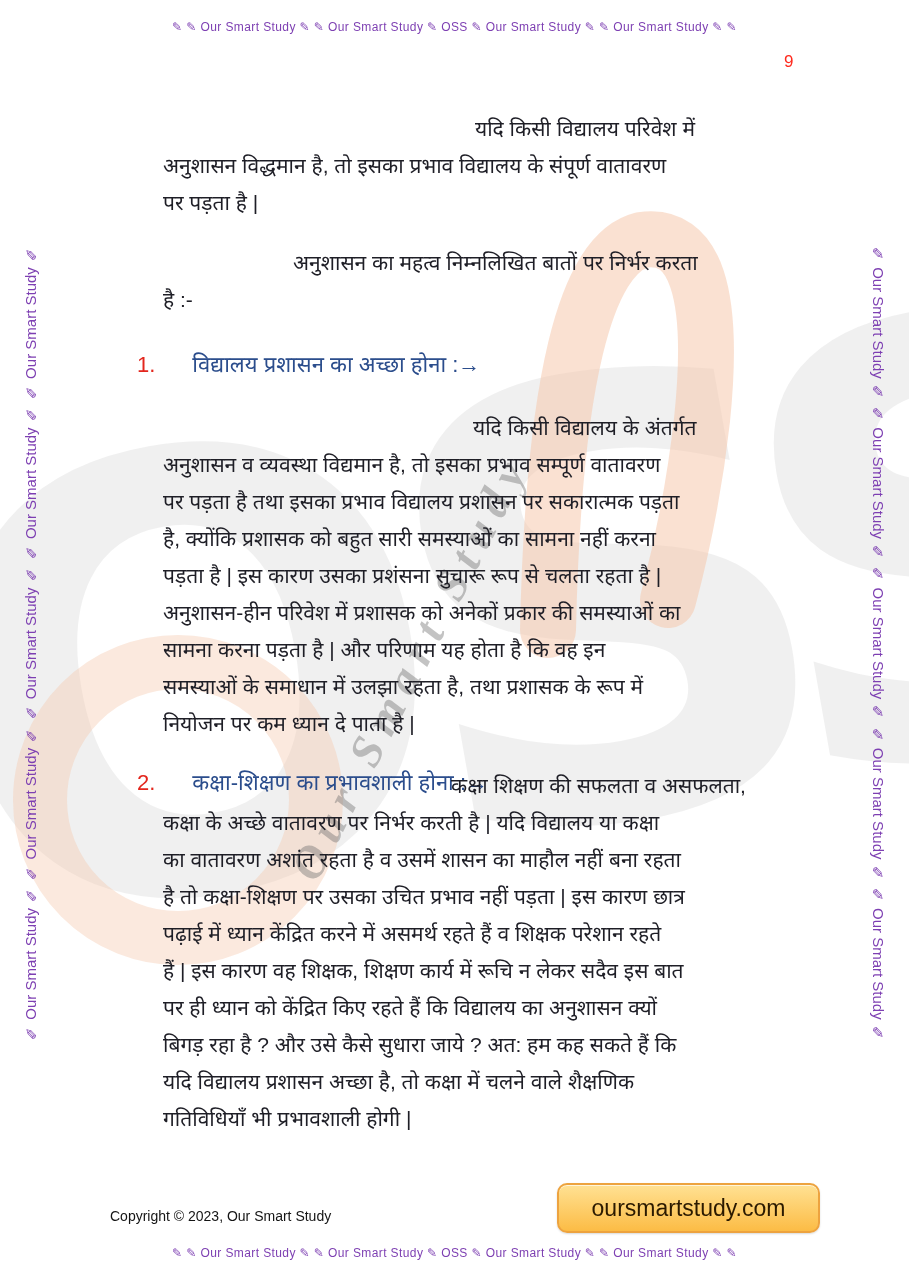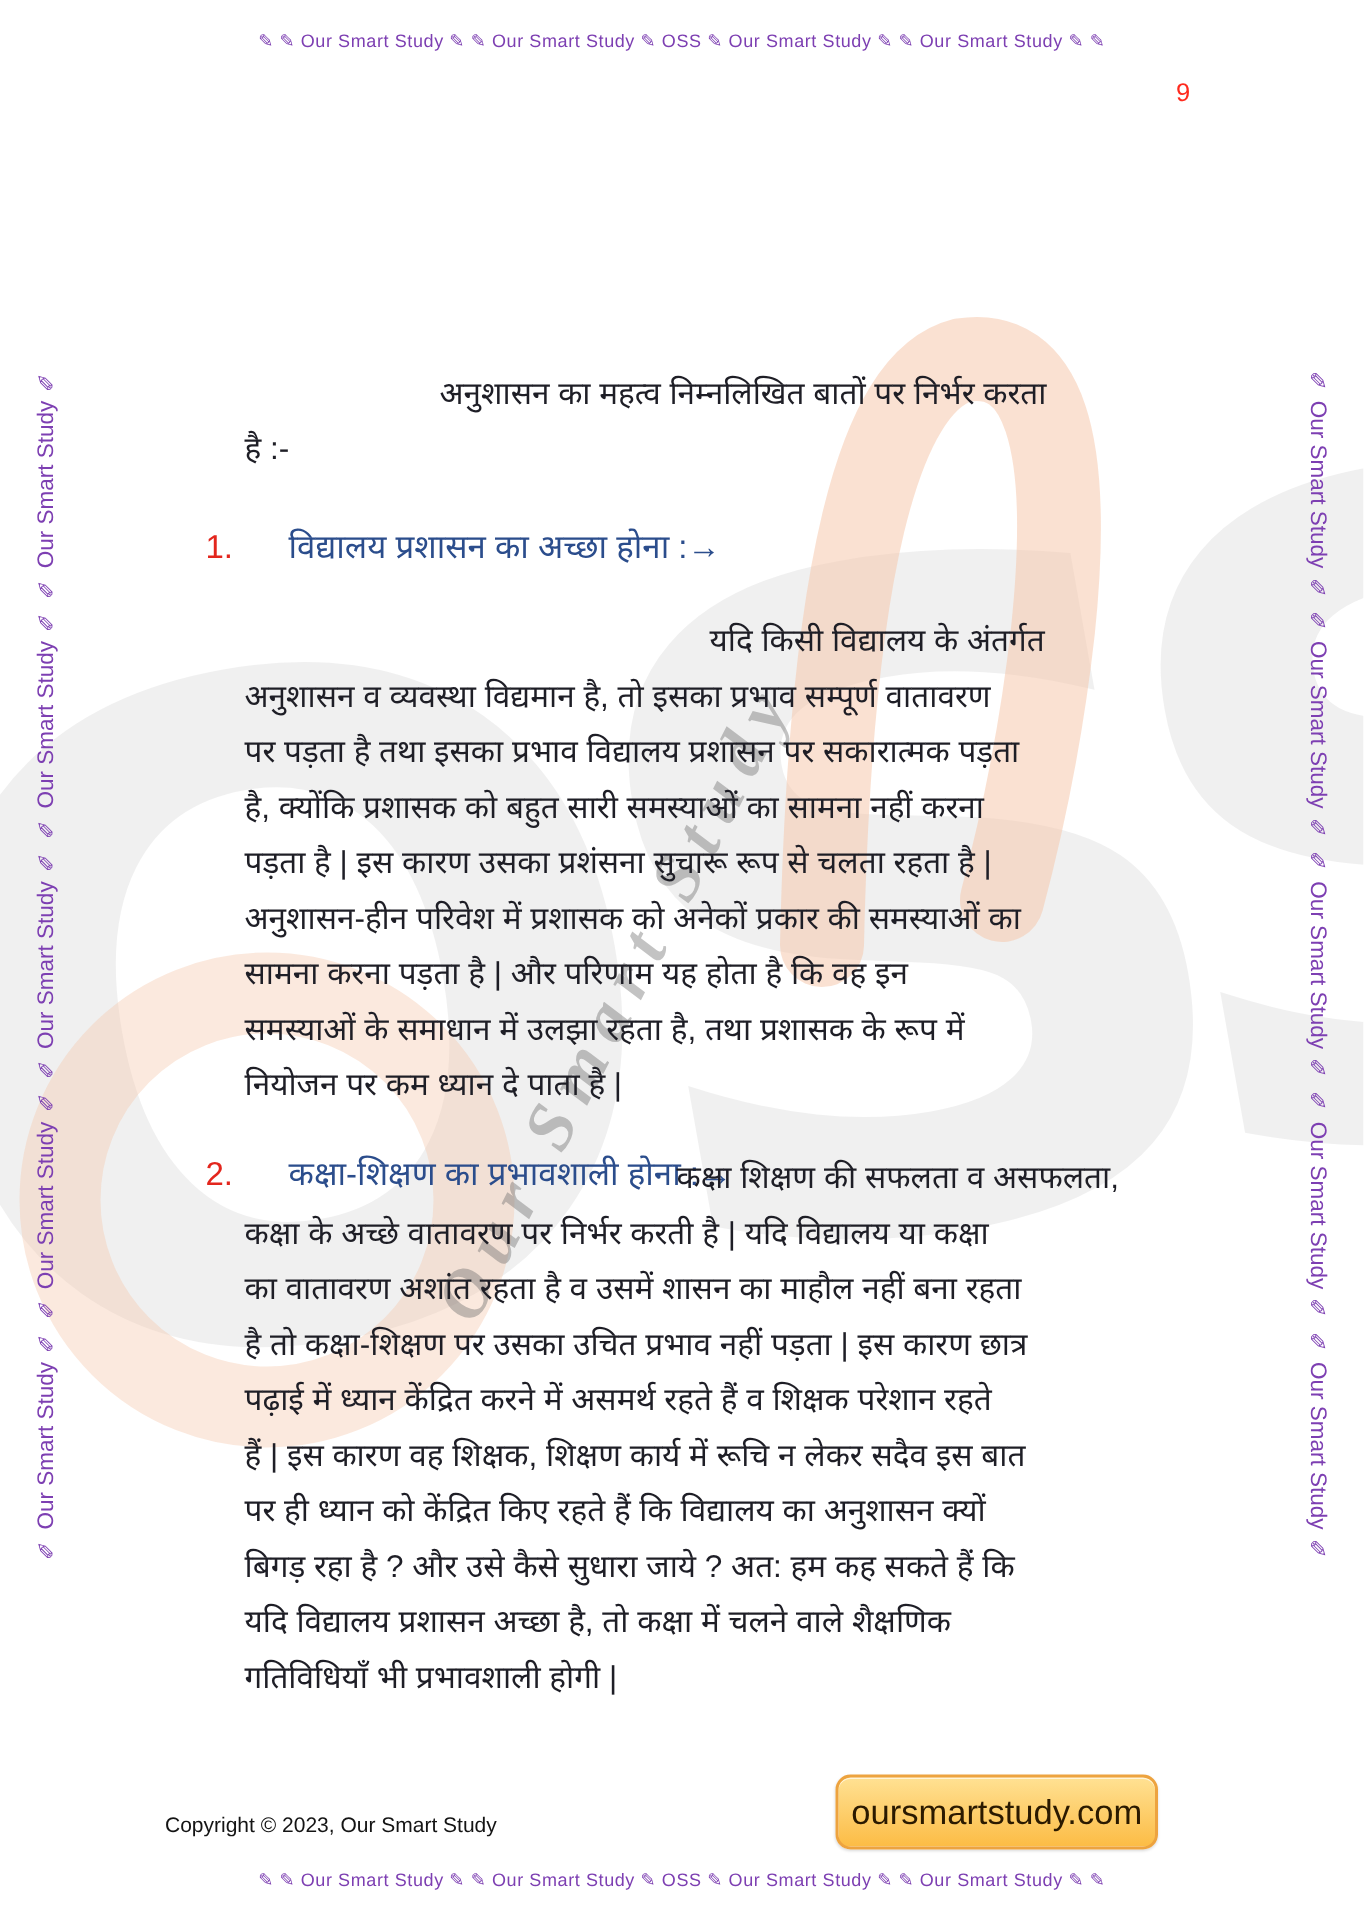"यदि किसी विद्यालय परिवेश में" div.para { html: none -> <div>यदि किसी विद्यालय परिवेश में अनुशासन विद्धमान है, तो इसका प्रभाव विद्यालय के संपूर्ण वातावरण पर पड़ता है |</div> }
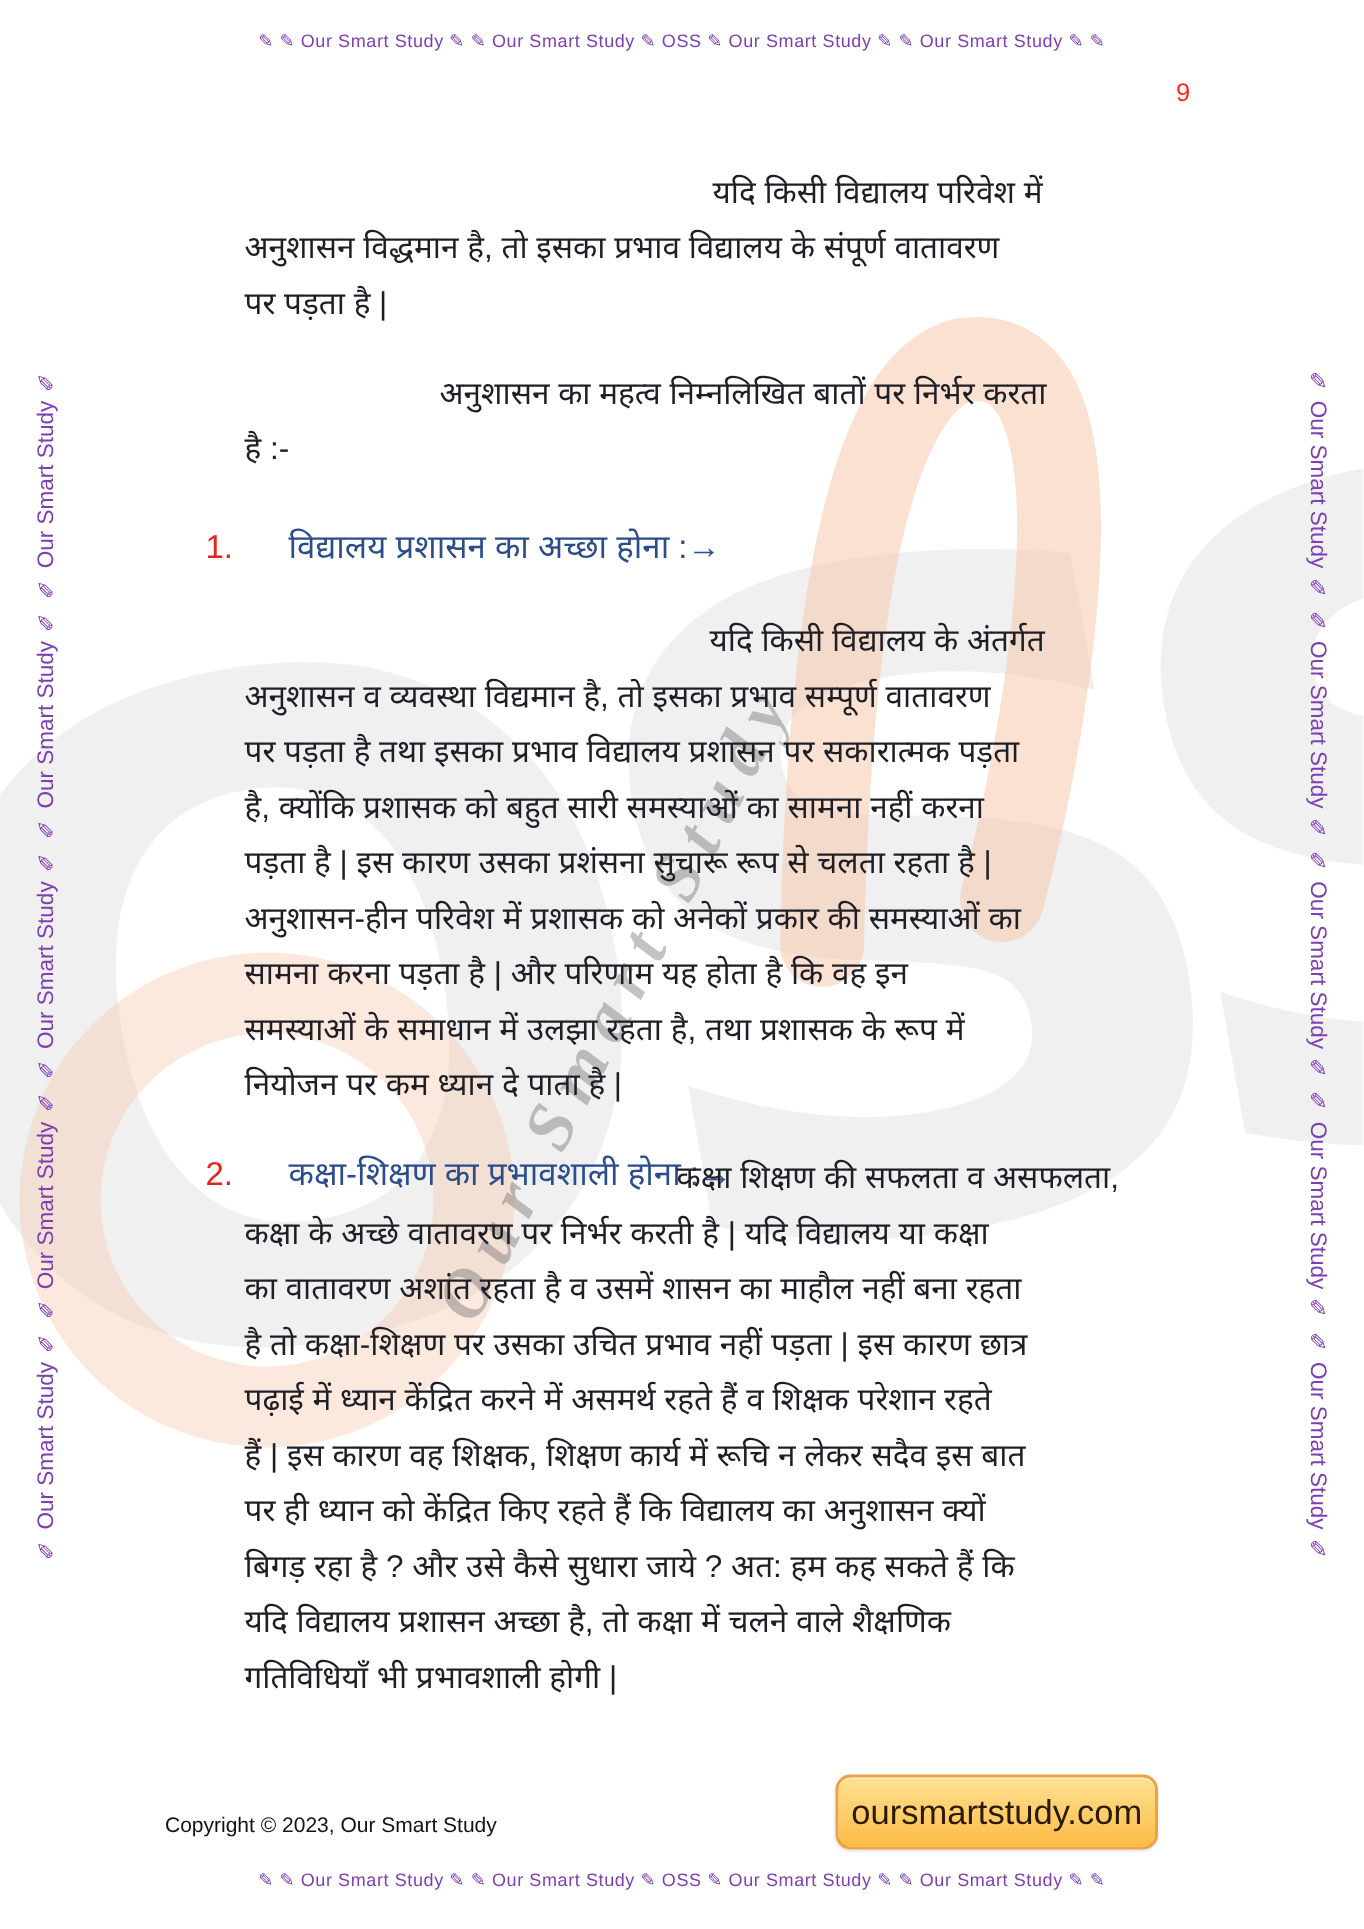"oursmartstudy.com" .badge { width: 215px -> 263px }
